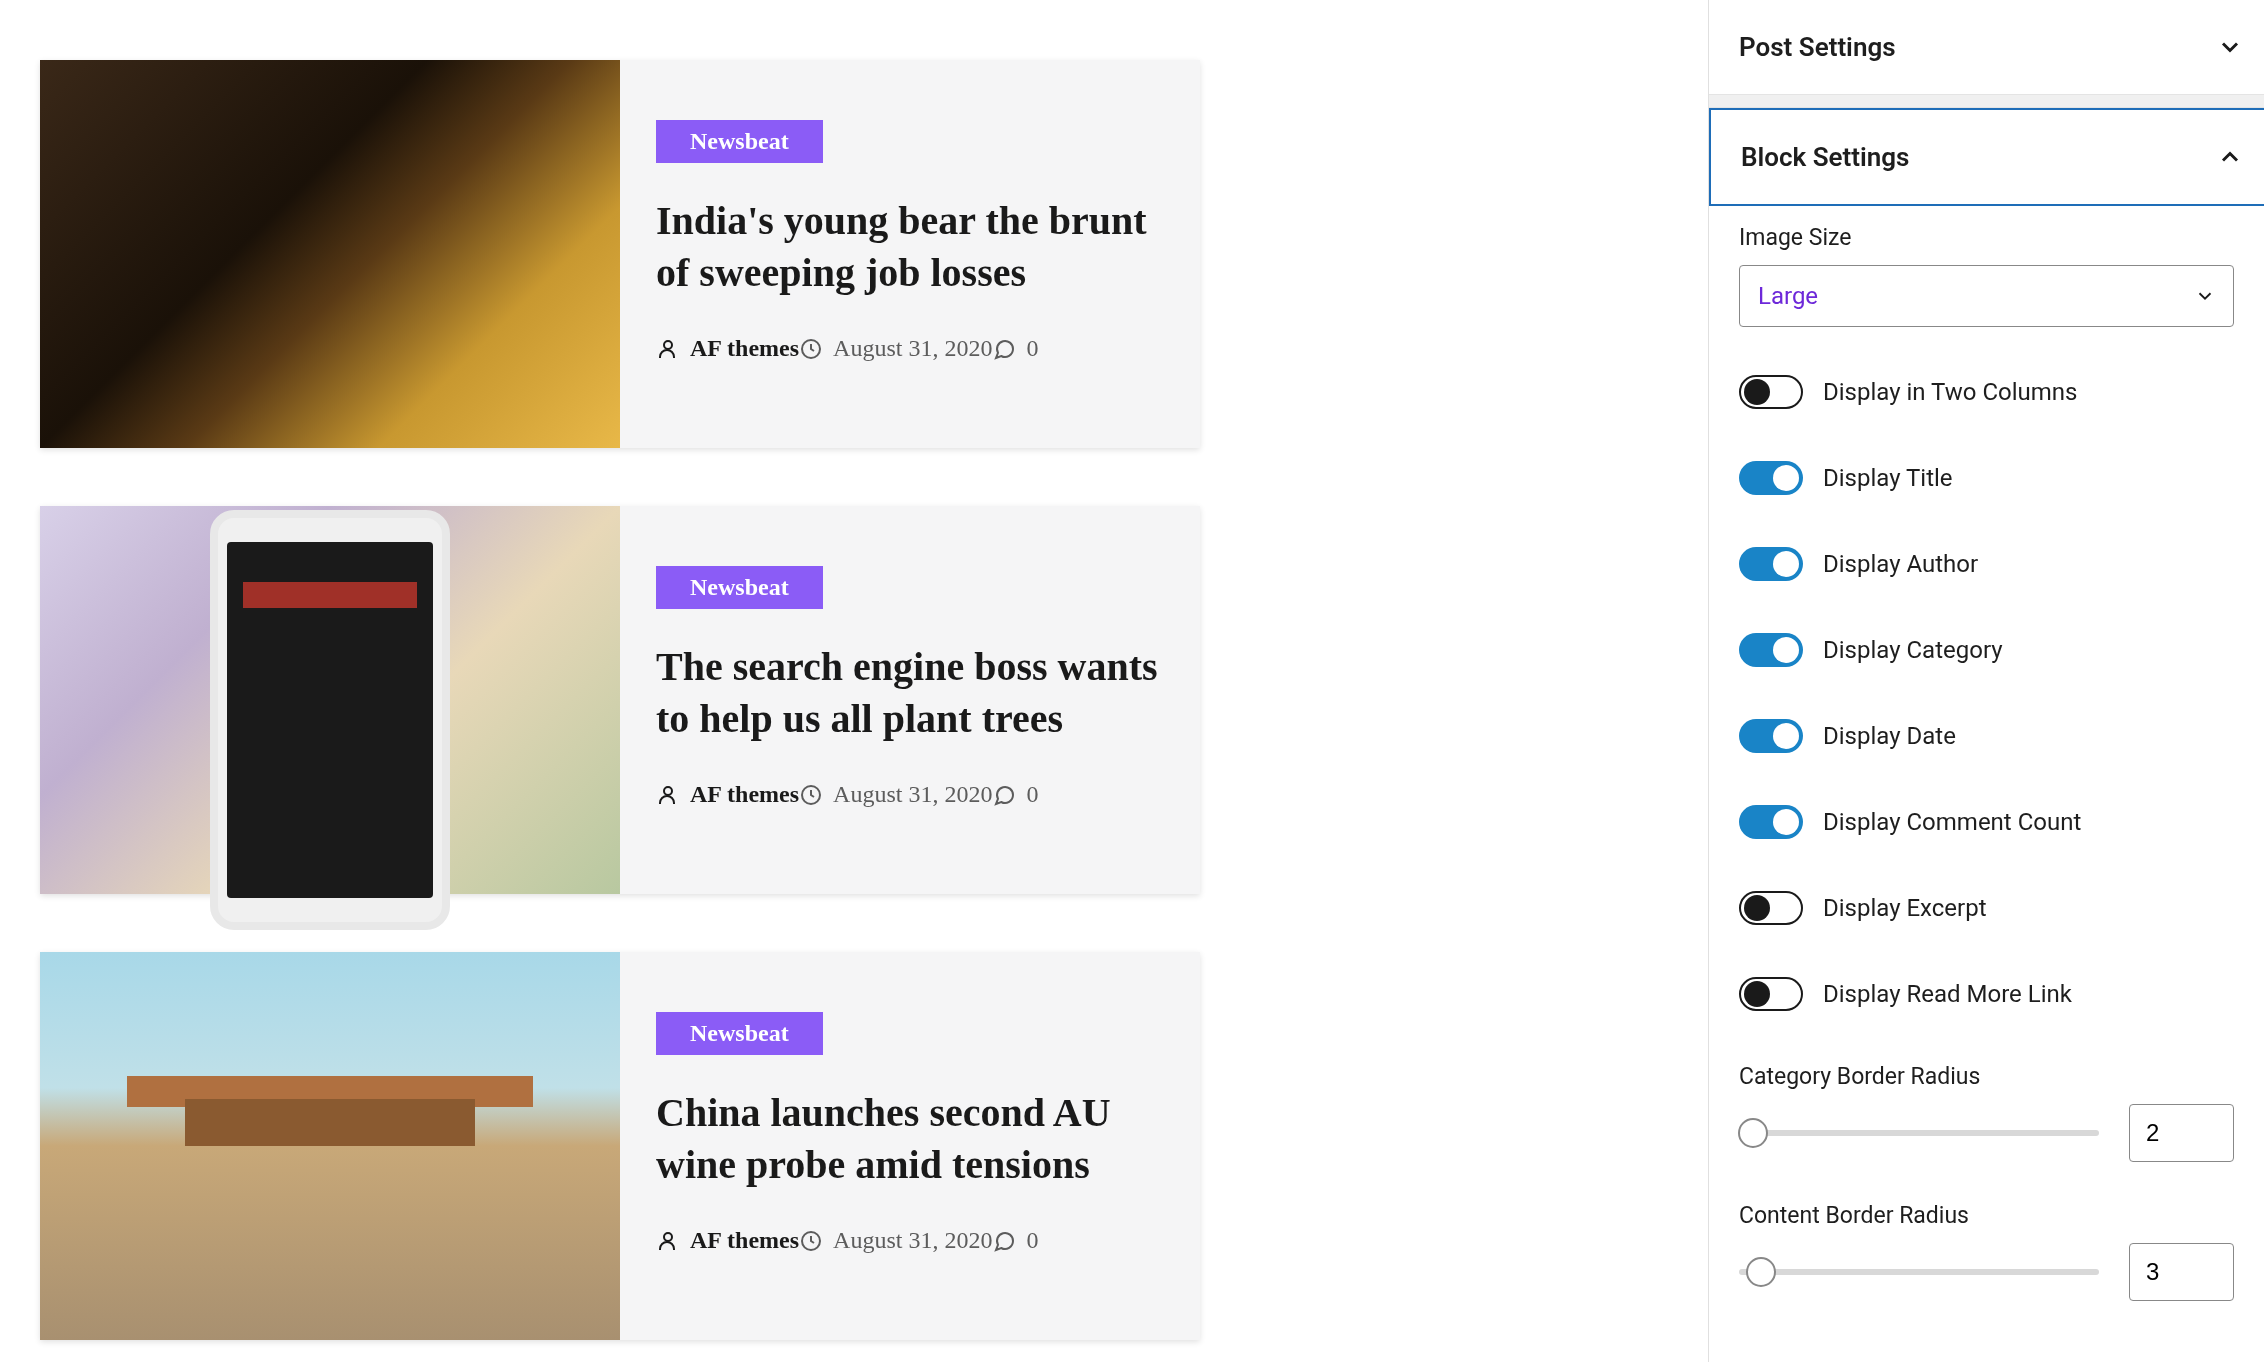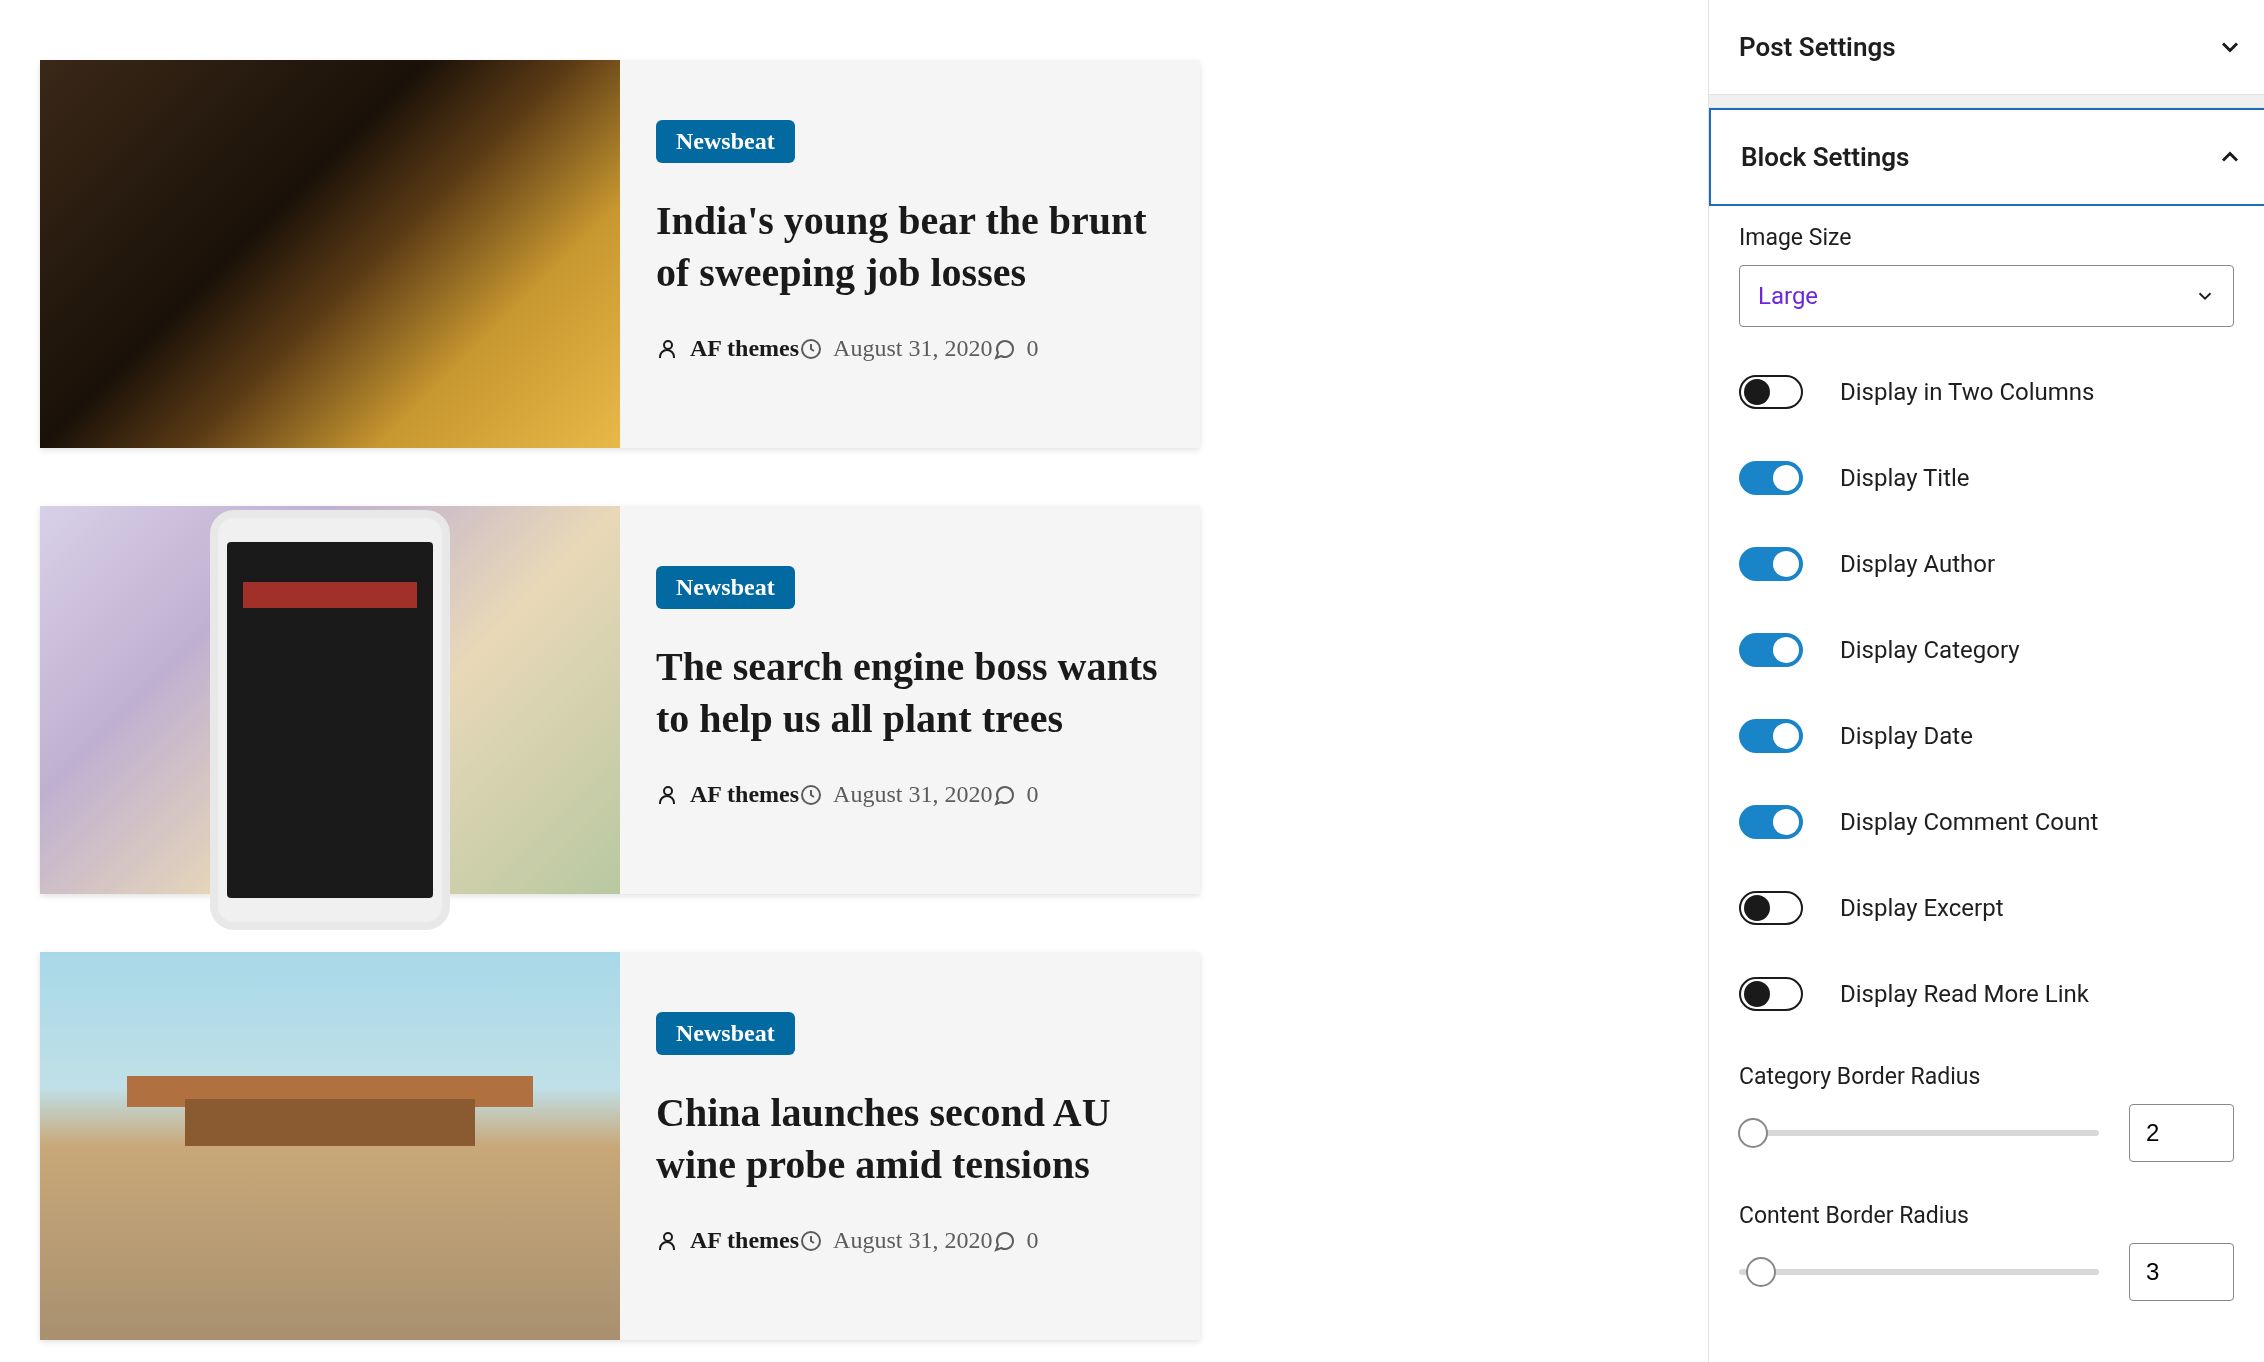"Newsbeat" .category-badge { background: #0369a1 -> #8b5cf6; border-radius: 6px -> 0; padding: 8px 20px -> 8px 34px }
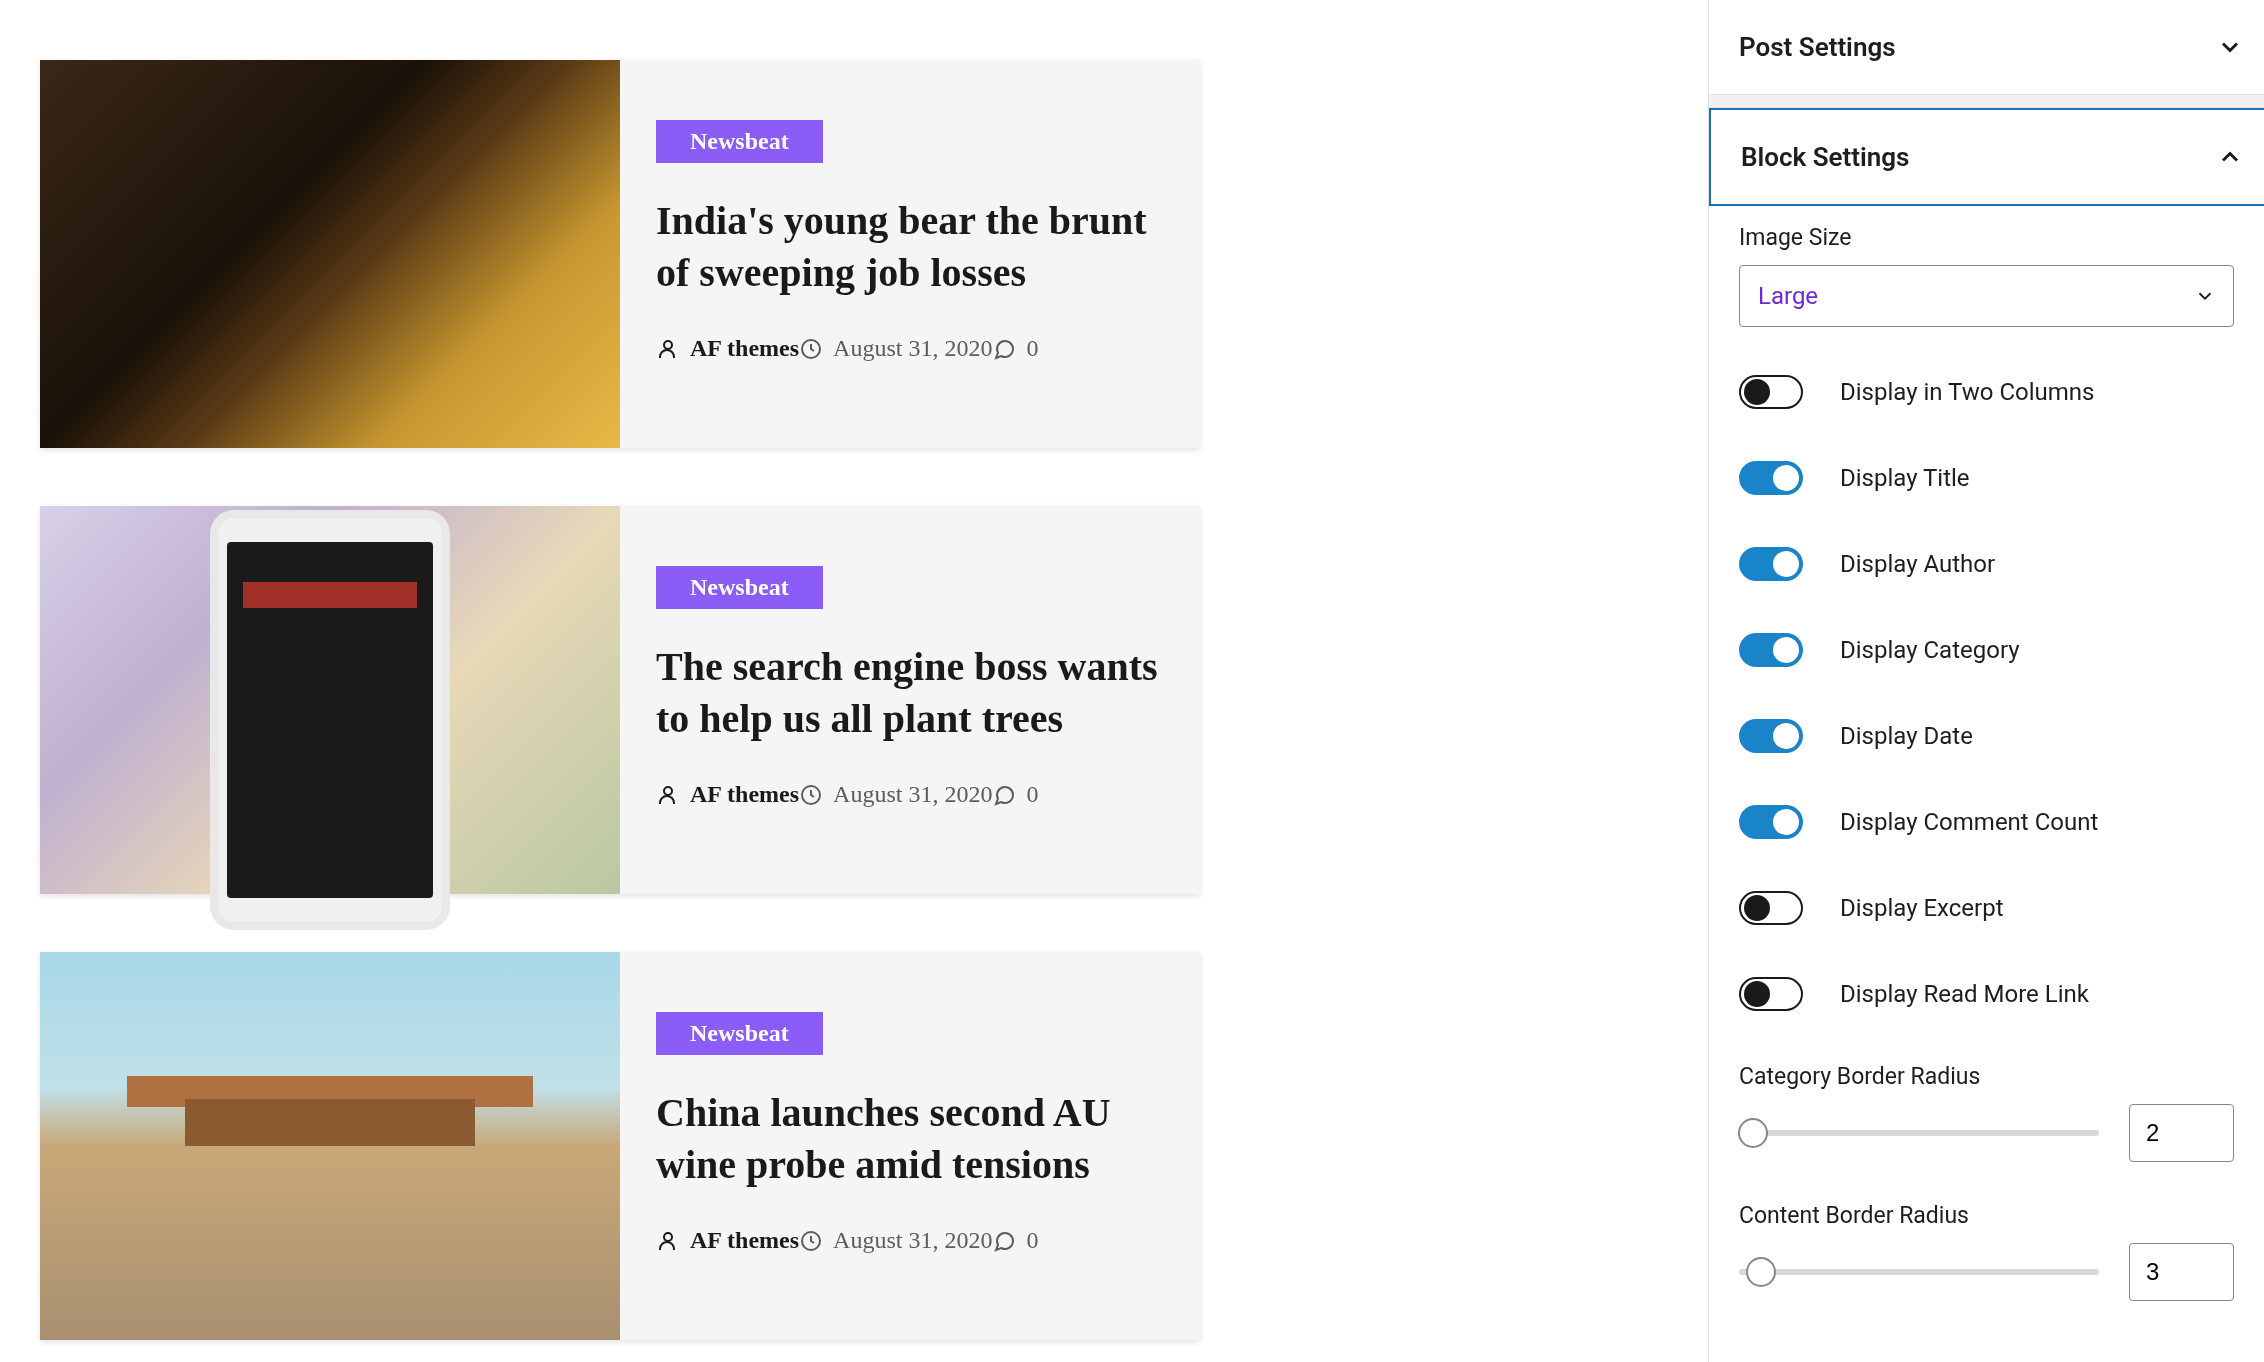"Display in Two Columns" .toggle-row { gap: 37px -> 20px }
